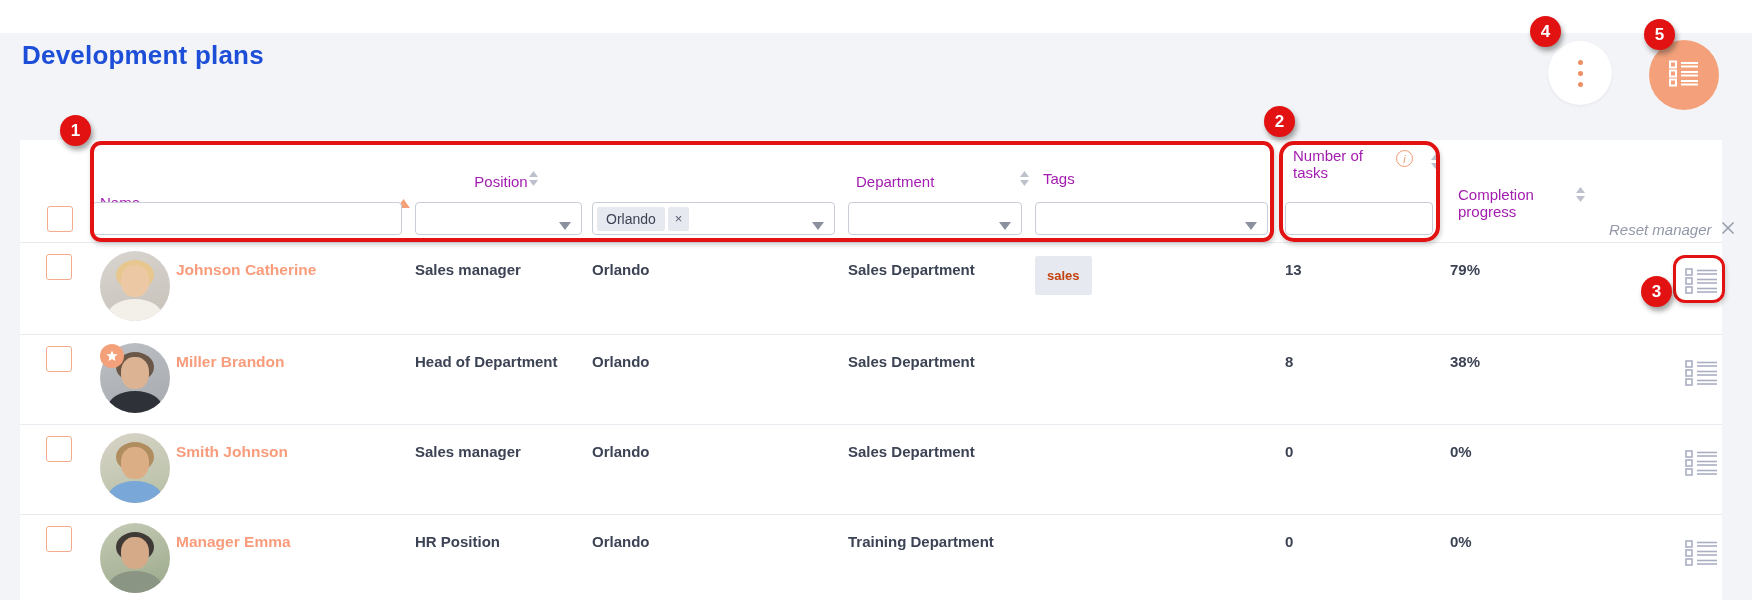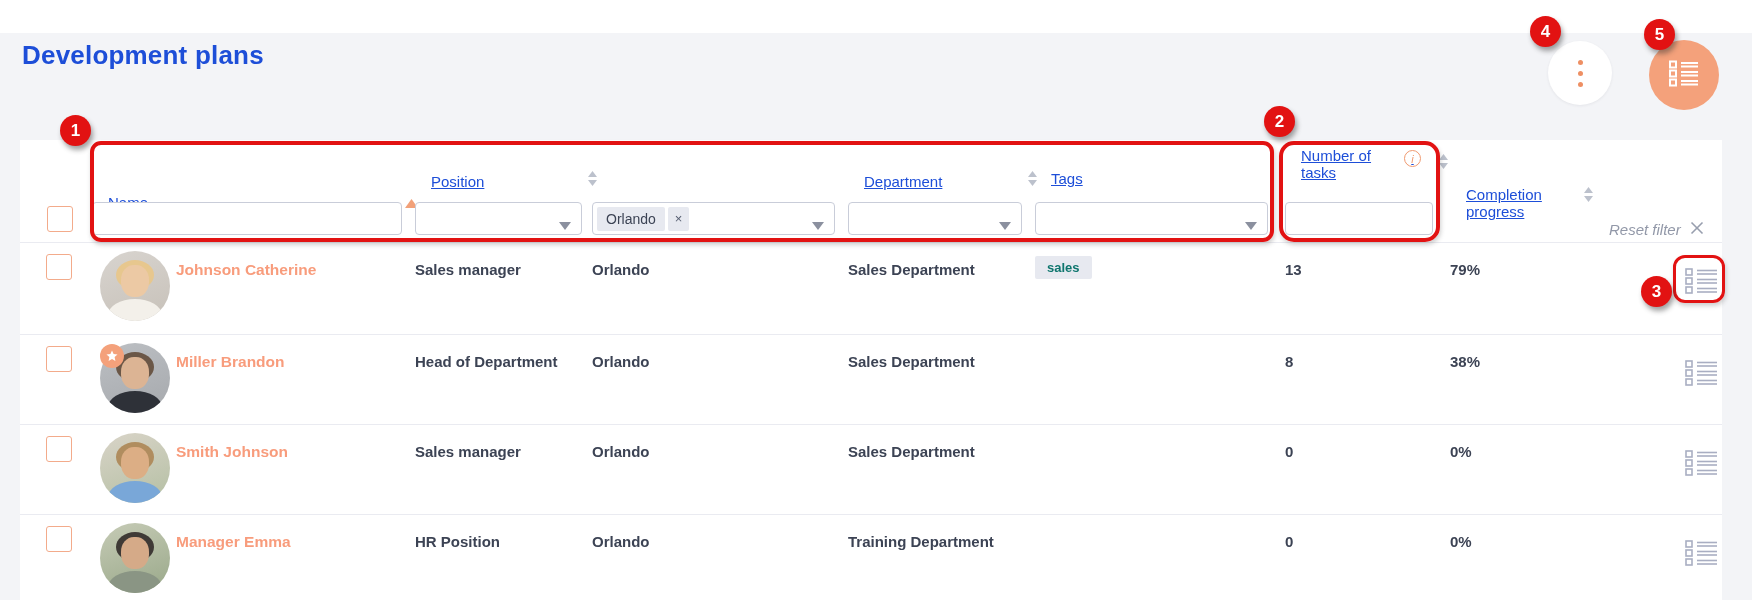"Number of tasks" .hlabel { color: #1d4ed8 -> #a21caf; left: 16px -> 8px; text-decoration: underline -> none }
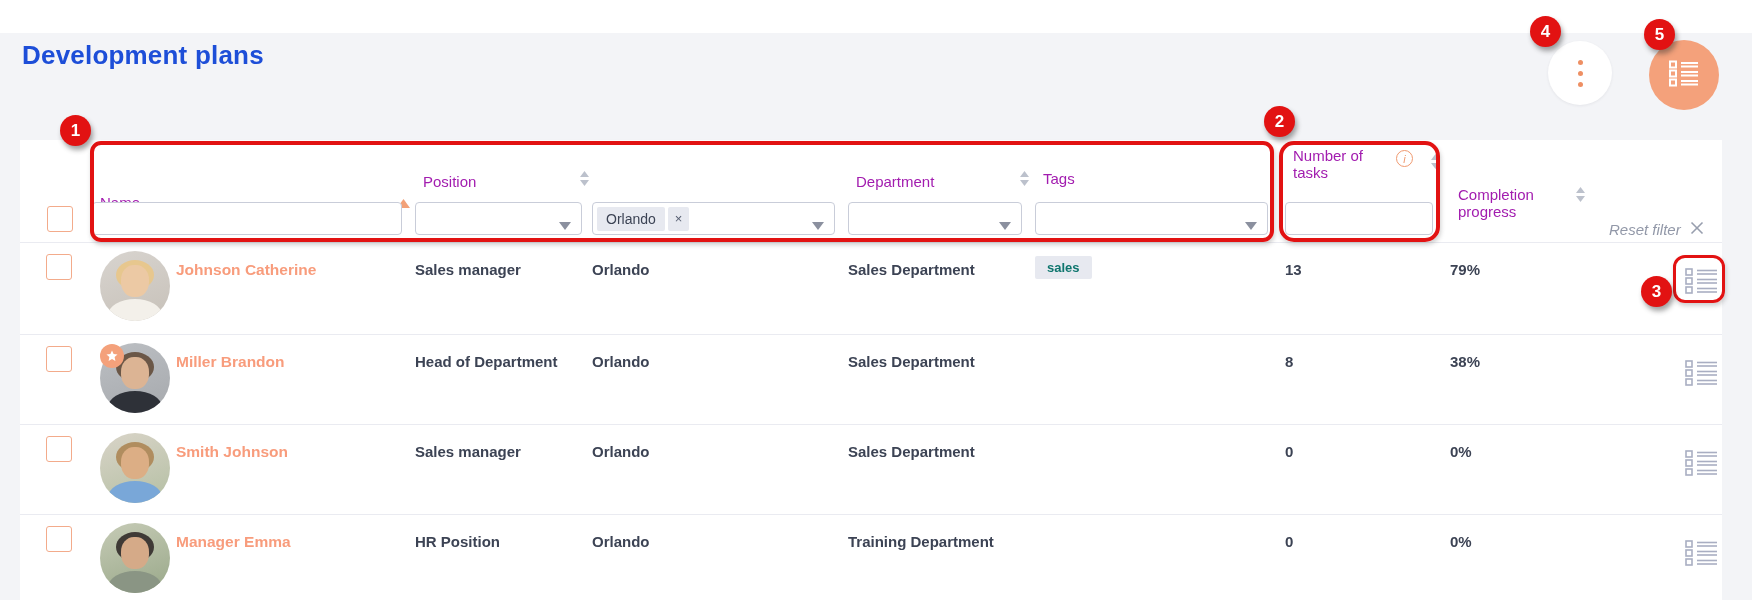"Position" div.hlabel { justify-content: none -> center }
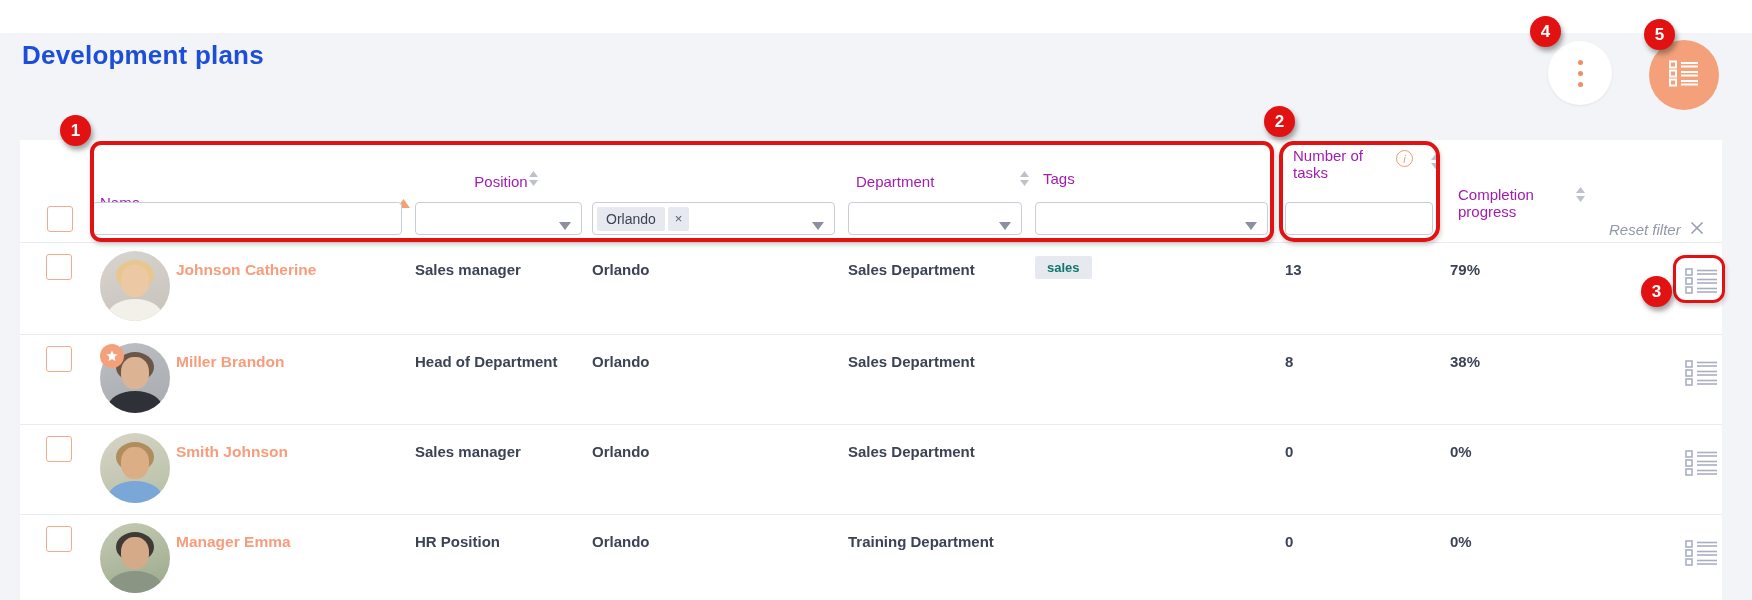"Reset filter" span { text: filter -> manager }
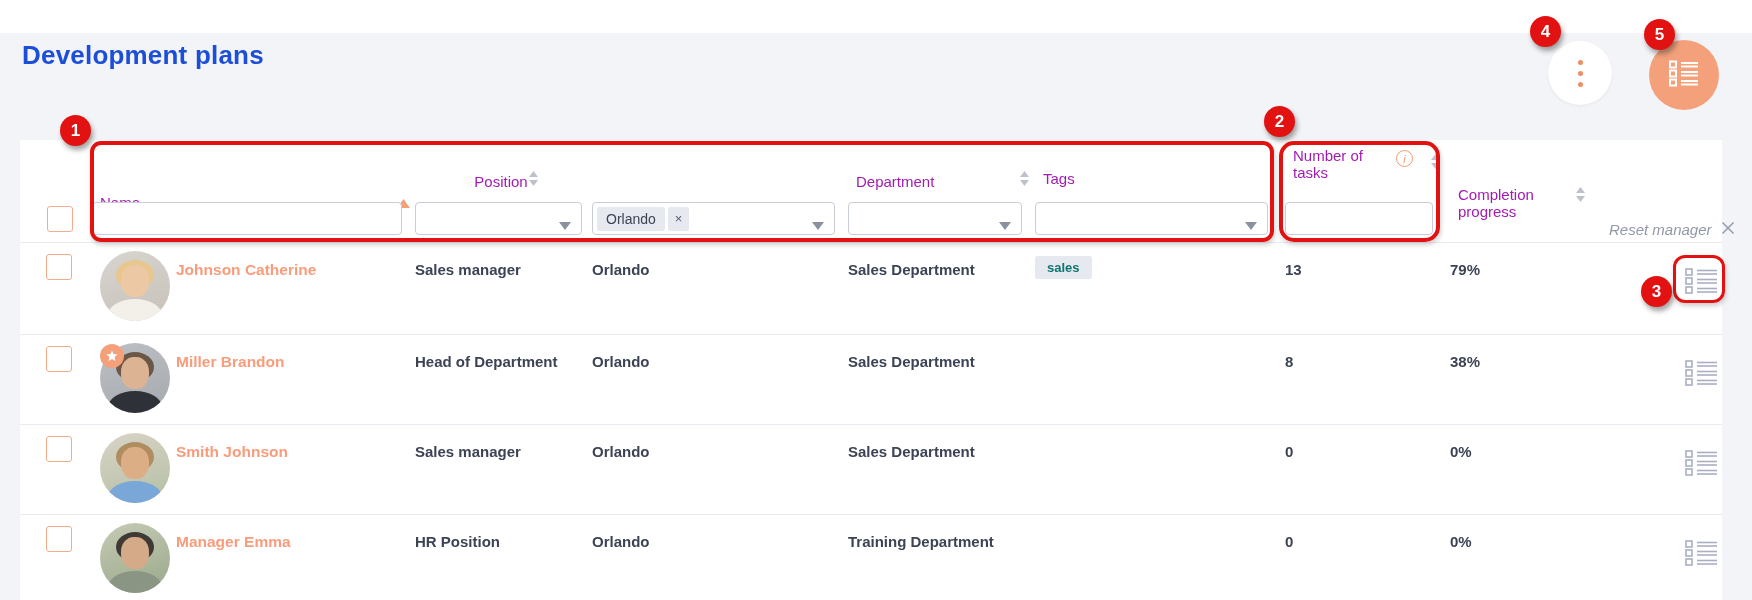"sales" .tagchip { color: #0f766e -> #c2410c; padding: 4px 12px -> 12px 12px }
